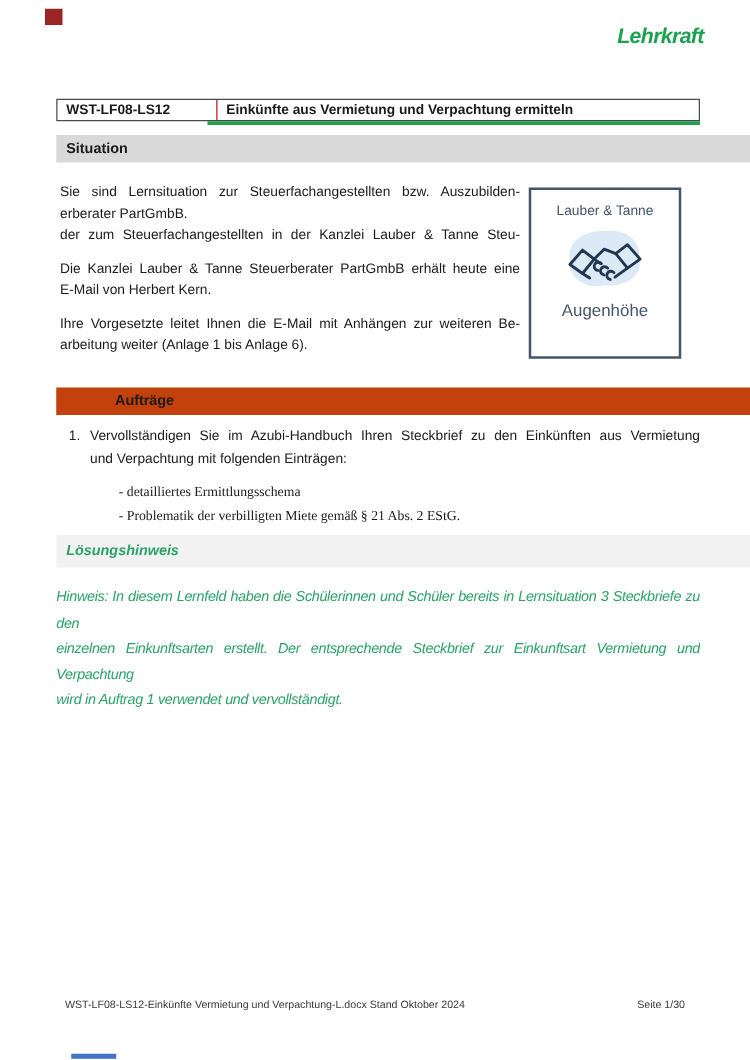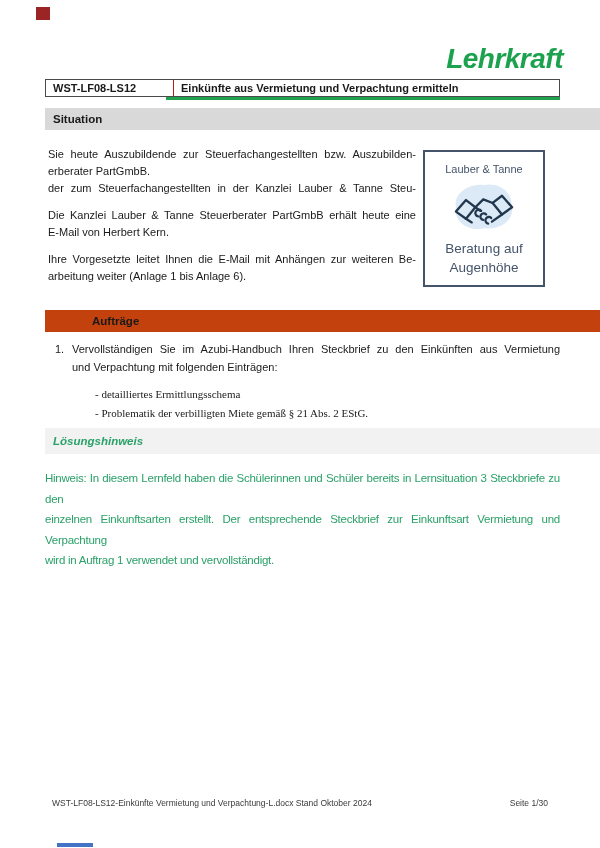"Lehrkraft" .logo { font-size: 28px -> 17px; top: 43px -> 19px }
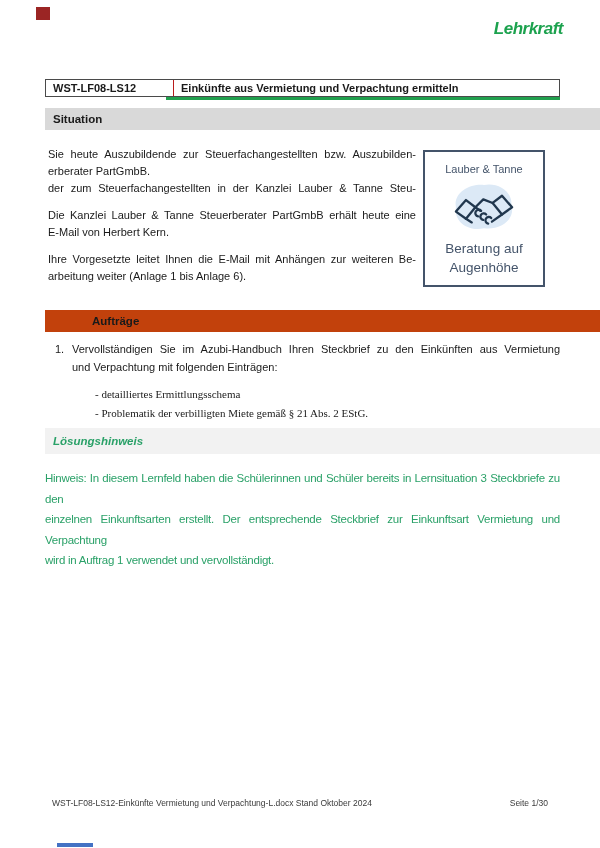"Sie heute Auszubildende zur" div.jline { text: heute Auszubildende -> sind Lernsituation }
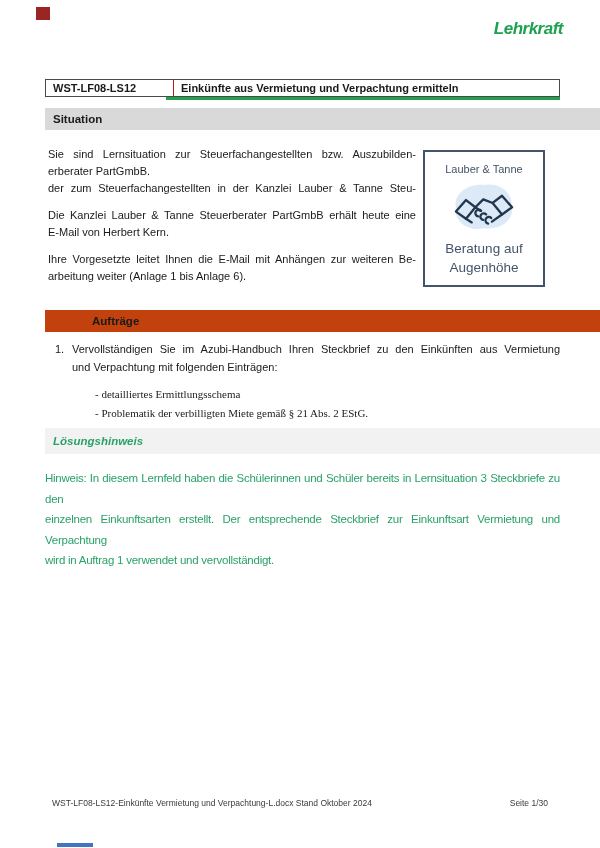"Beratung auf" div.jline { html: <div>Beratung auf</div> -> none }
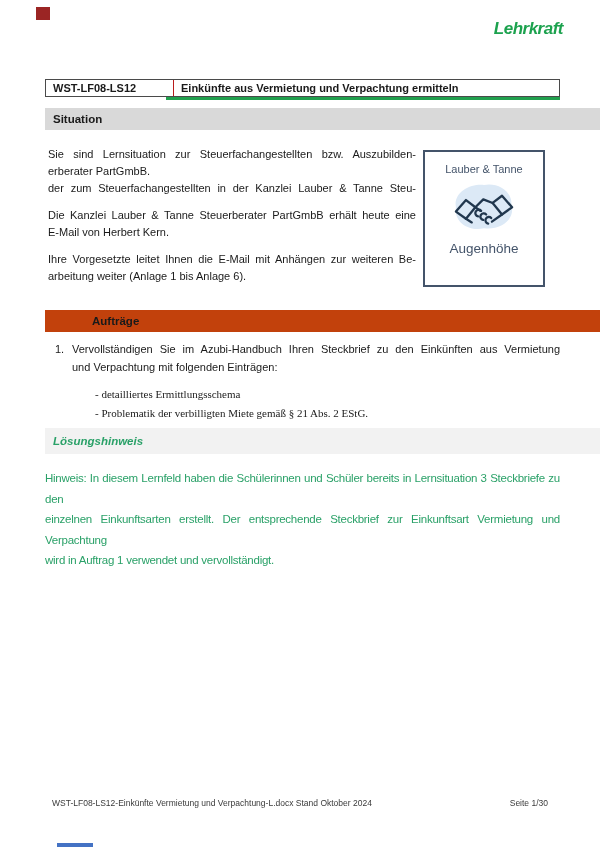"Hinweis: In diesem Lernfeld haben" .hint-text { font-style: none -> italic }
